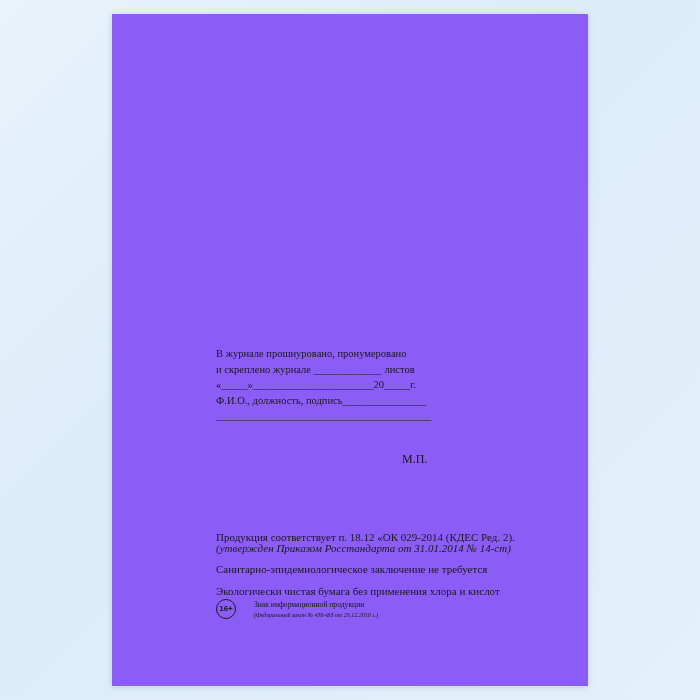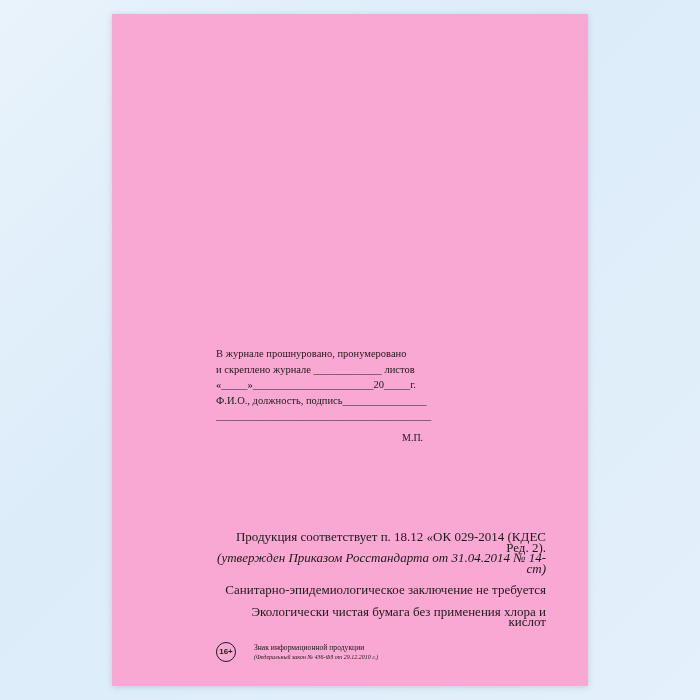"В журнале прошнуровано, пронумеровано" .page { background: #f9a8d4 -> #8b5cf6 }
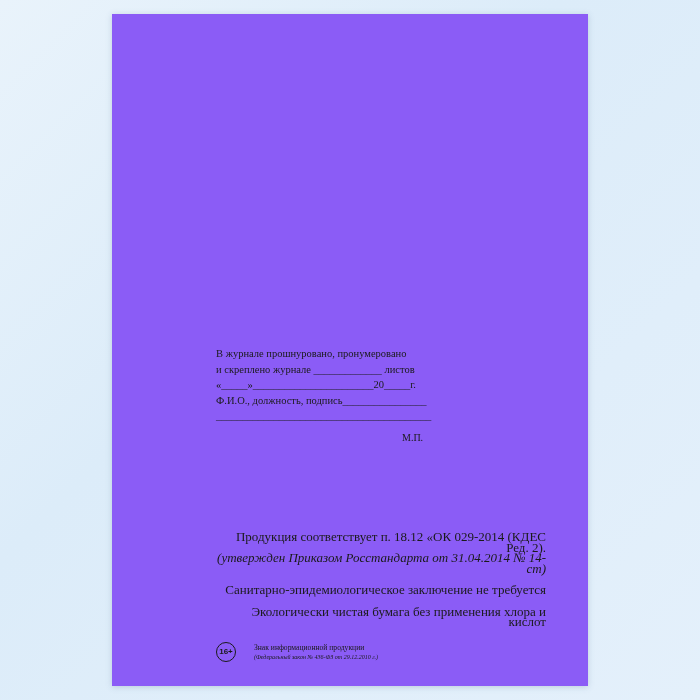"М.П." .mp { font-size: 10px -> 12px; top: 418px -> 438px }
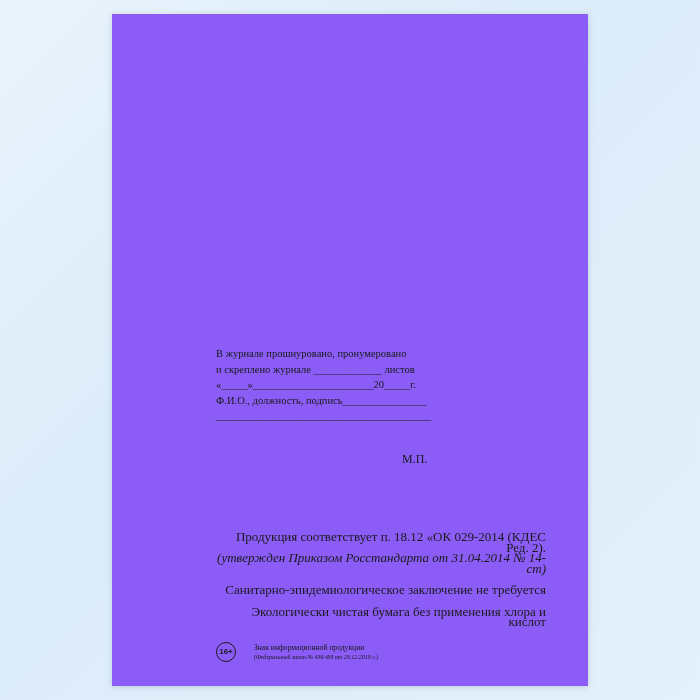"Продукция соответствует п. 18.12 «ОК" .legal .para { font-size: 13px -> 11px; text-align: right -> none }
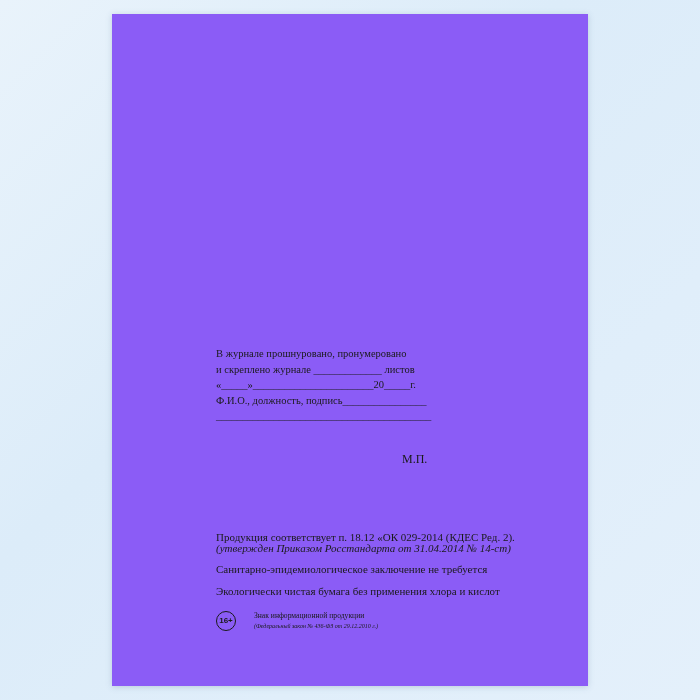"(утвержден Приказом Росстандарта от" div.italic { text: 31.04.2014 -> 31.01.2014 }
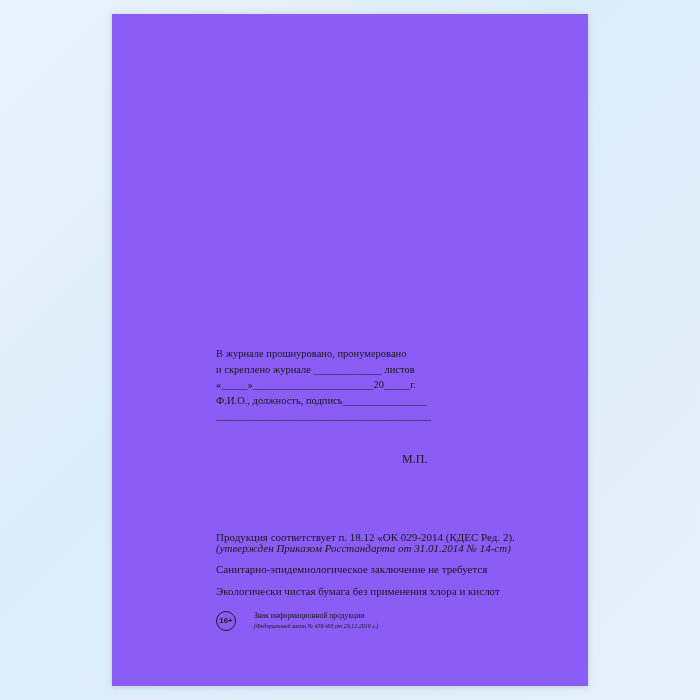"Экологически чистая бумага без" .legal .para.tight { margin-bottom: 13px -> 2px }
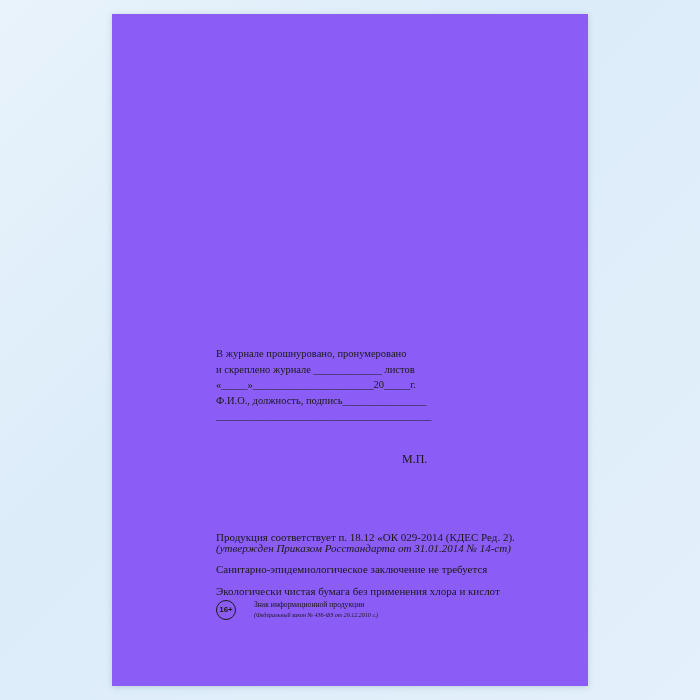"16+" .legal .row-last { align-items: flex-end -> flex-start }
